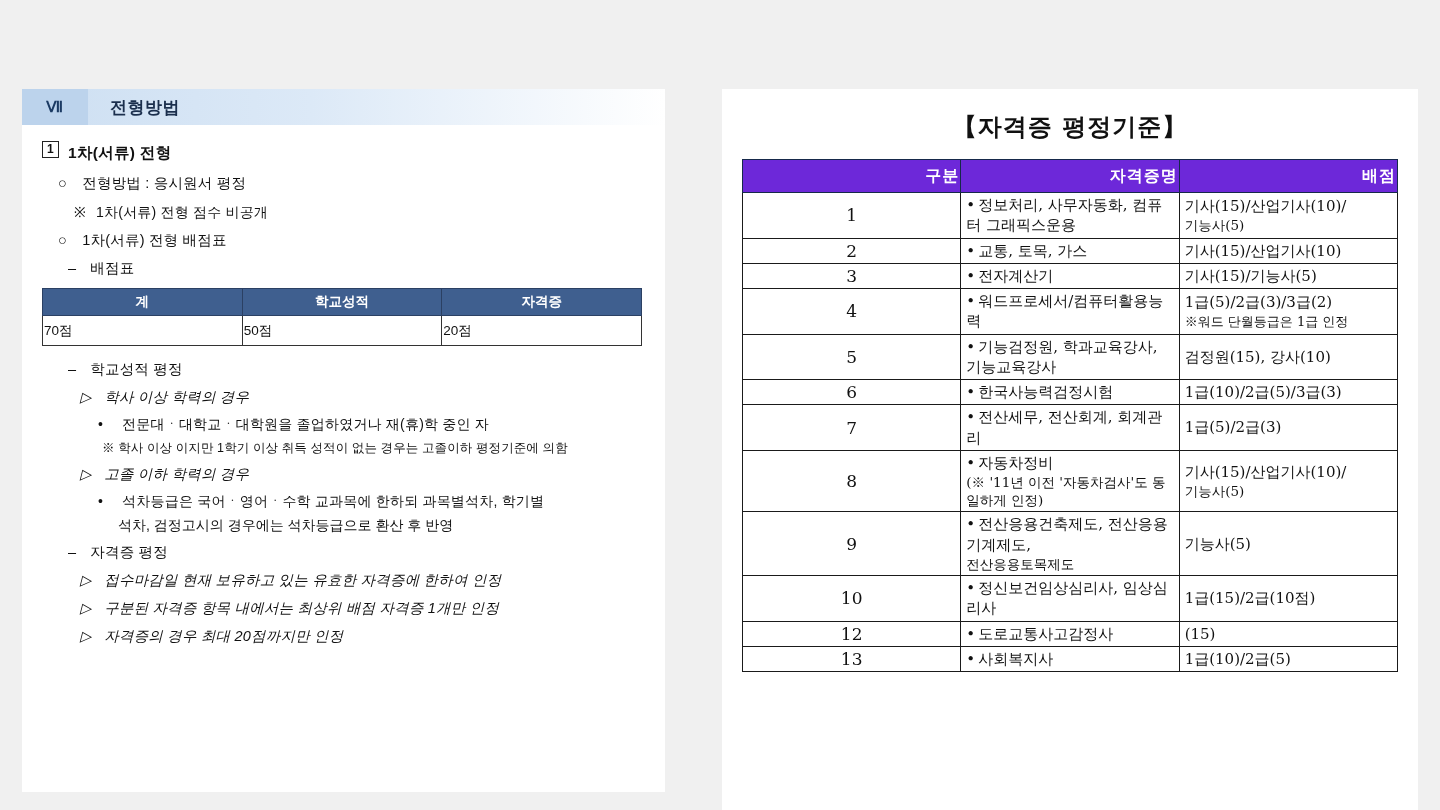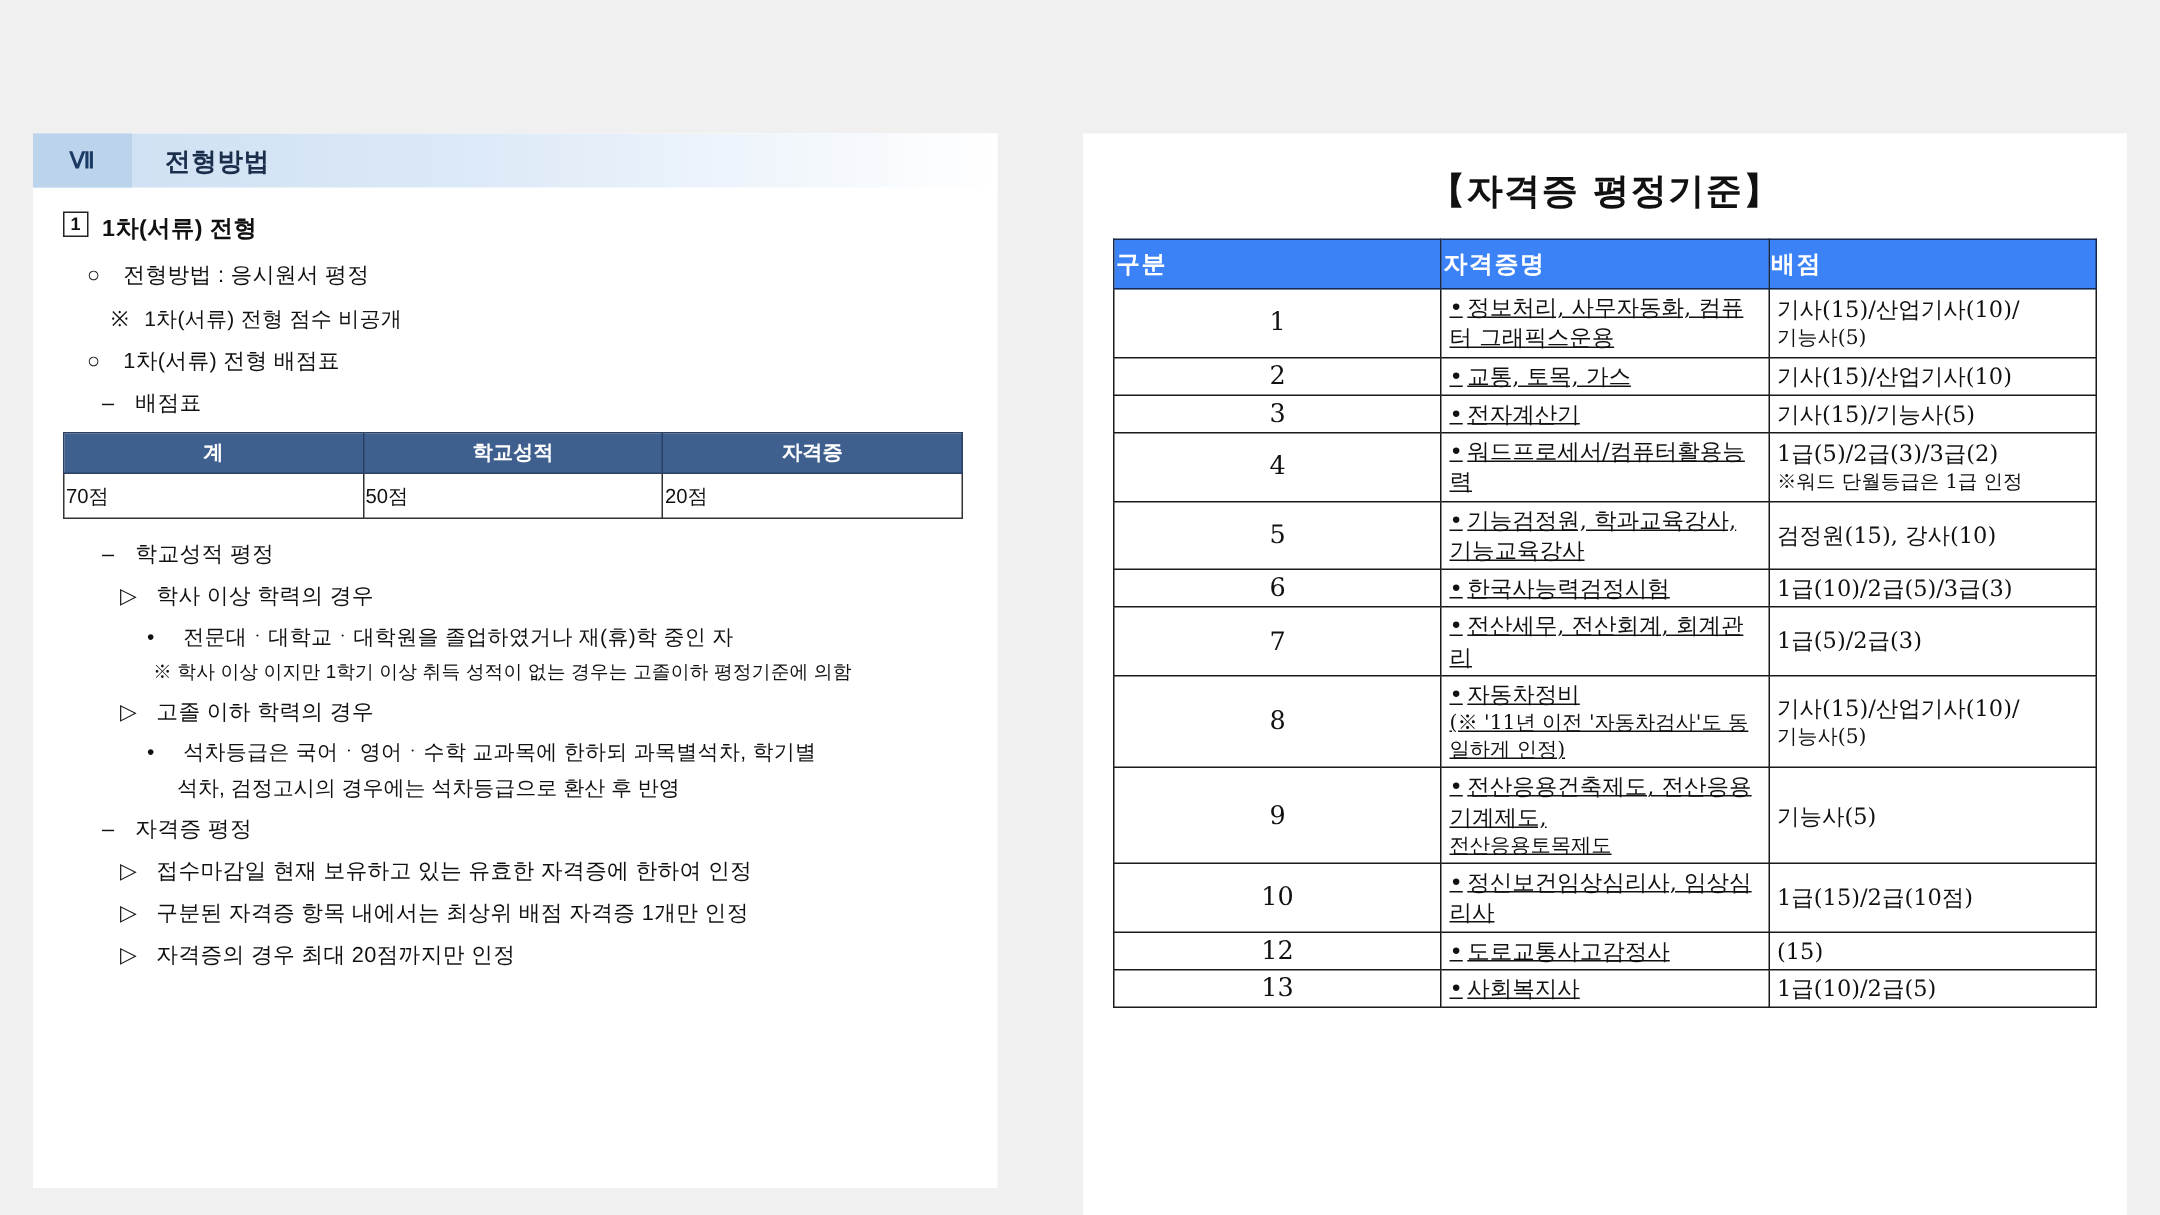"구분" .qual-table th { background: #3b82f6 -> #6d28d9; text-align: left -> right }
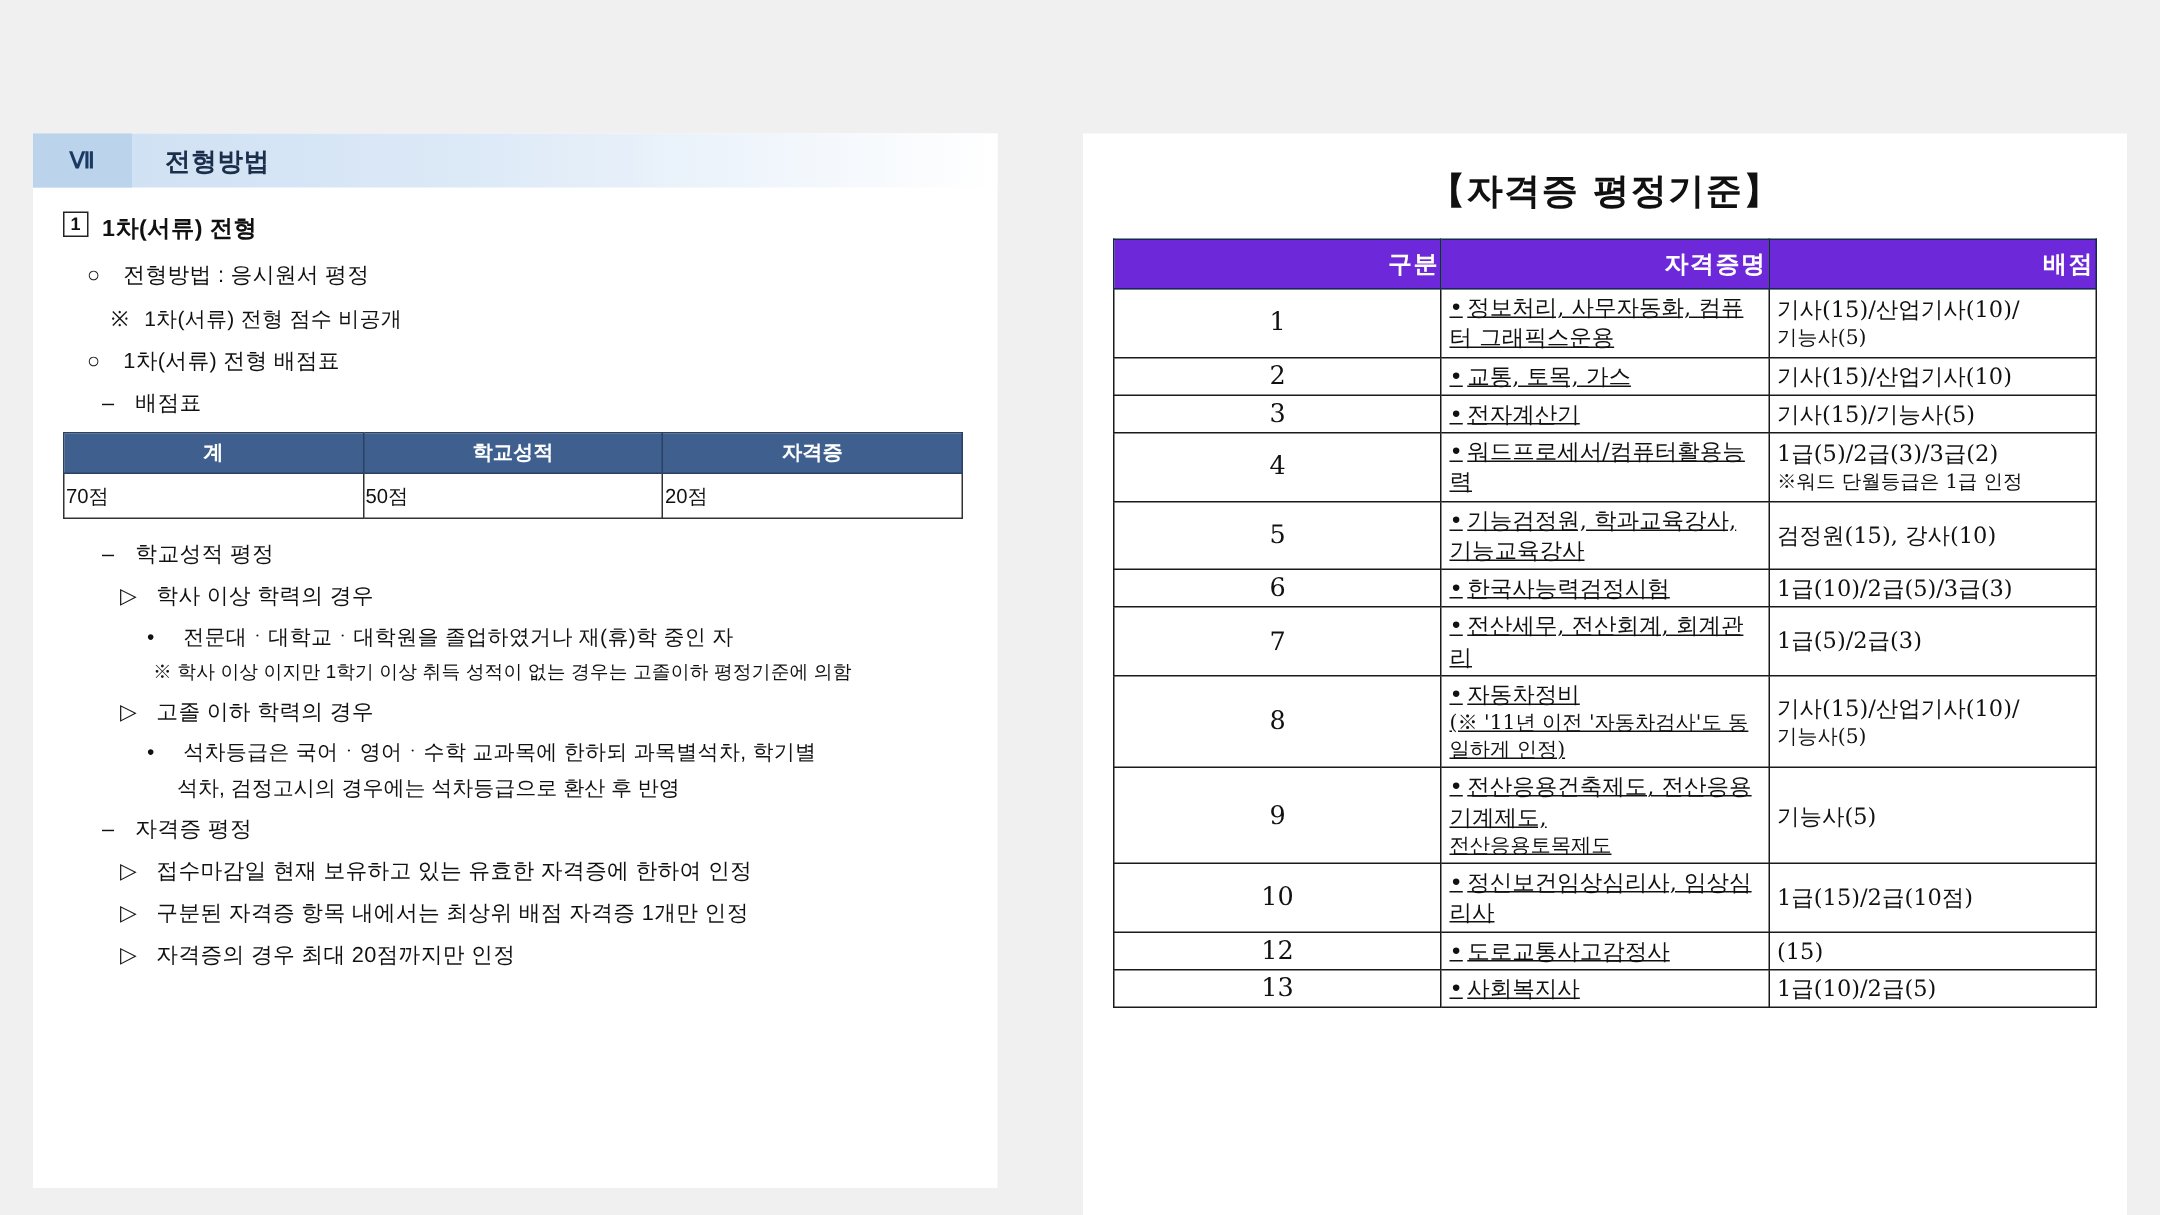"• 정보처리, 사무자동화, 컴퓨터 그래픽스운용" .qual-table td.c-name { text-decoration: underline -> none }
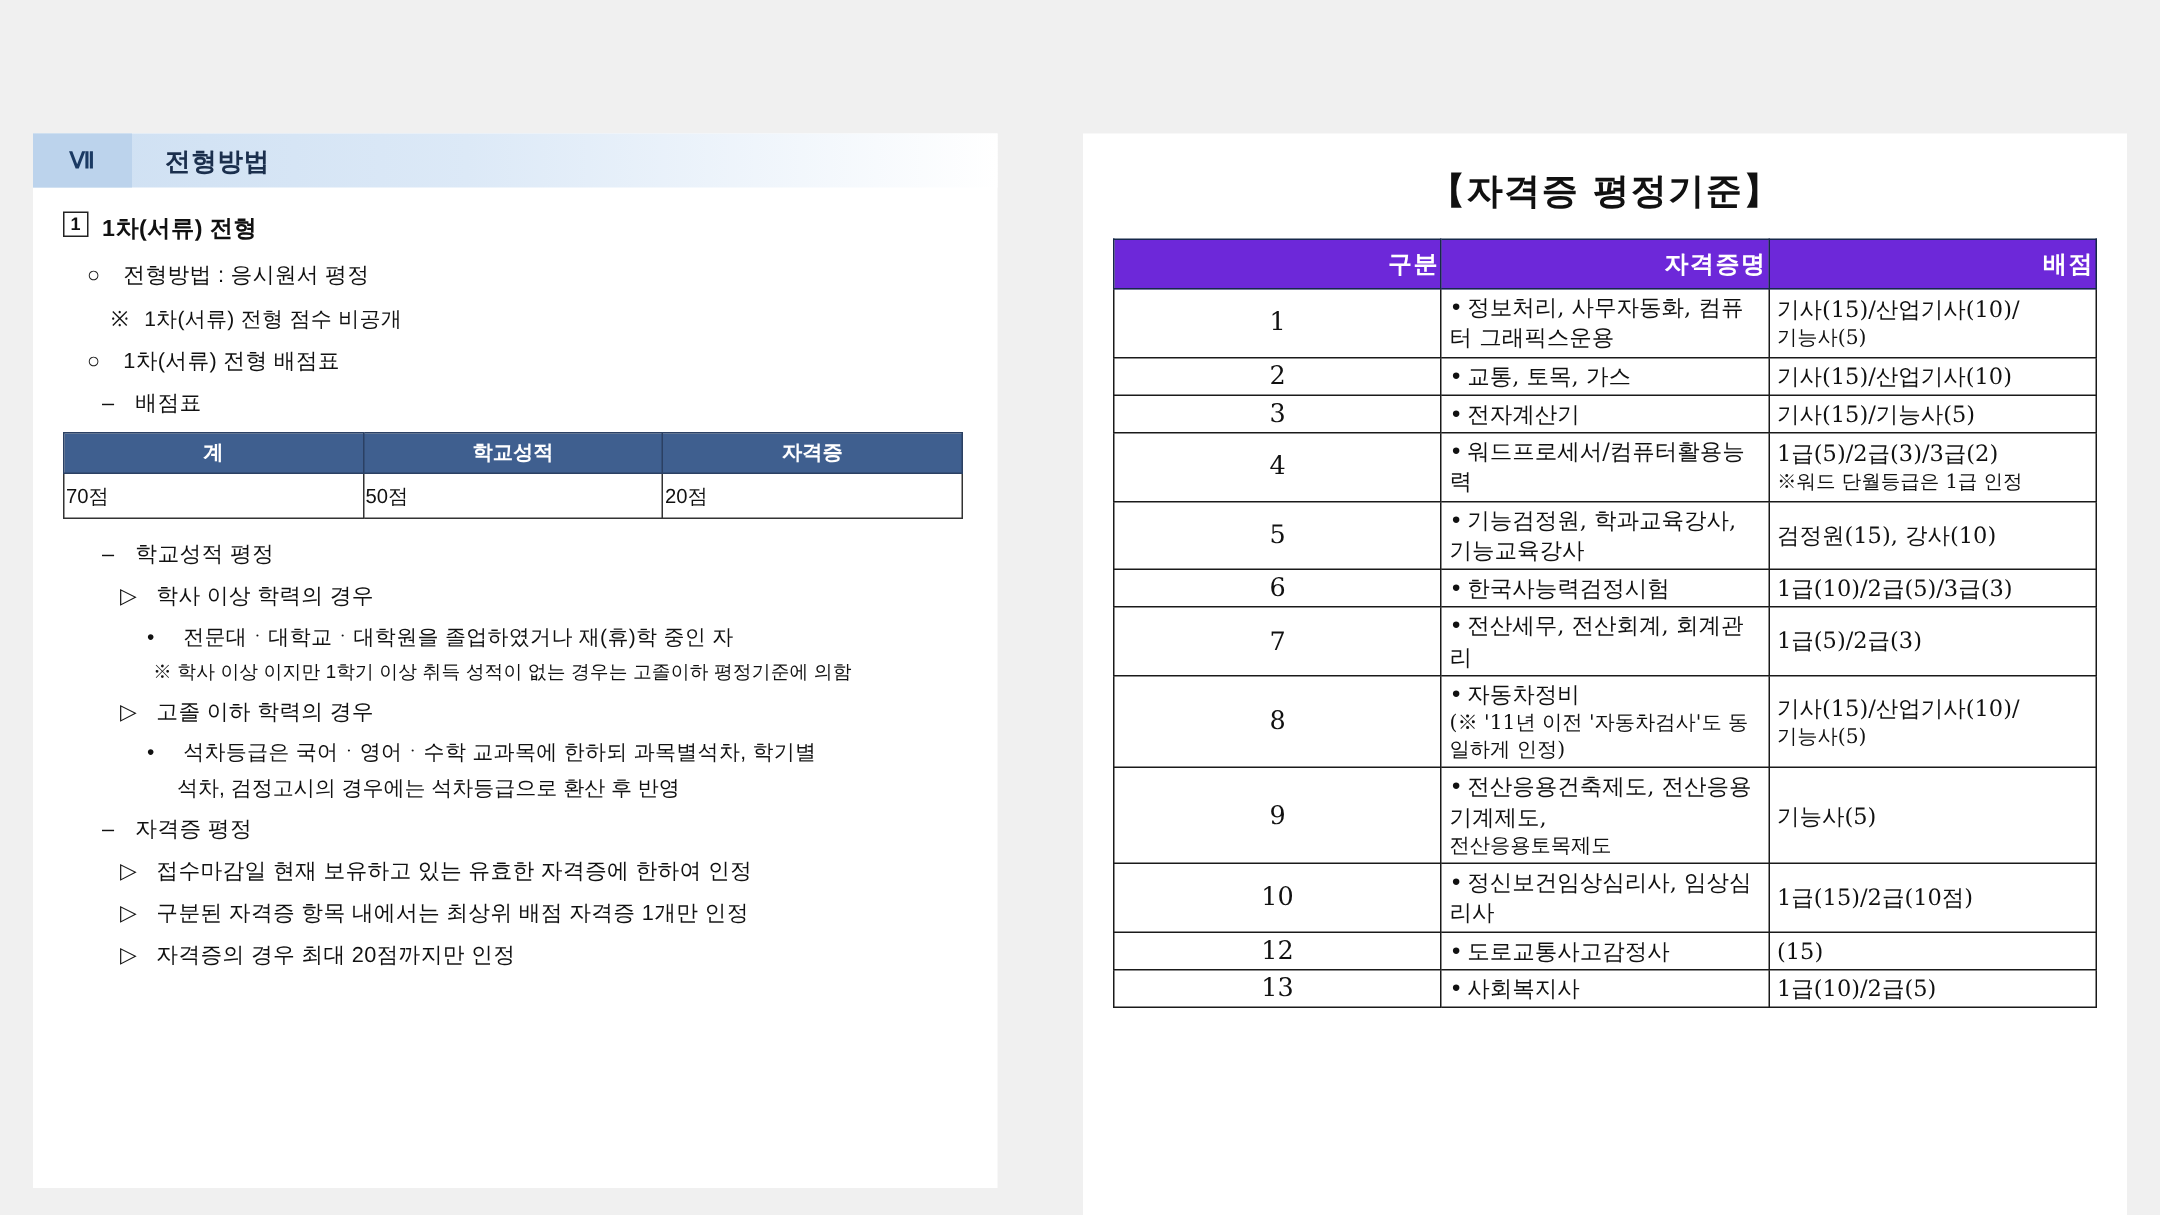"▷ 학사 이상 학력의 경우" .tri { font-style: none -> italic }
